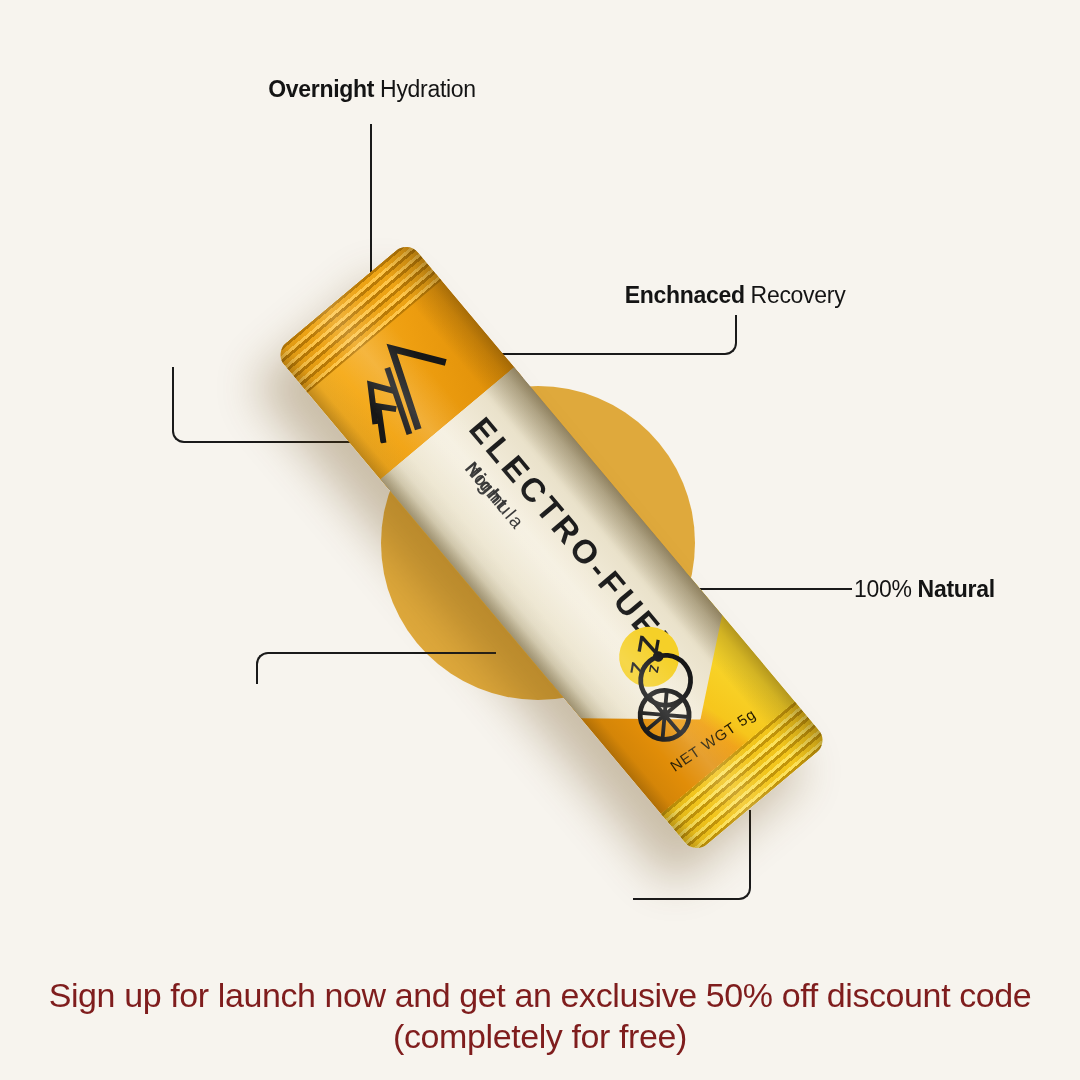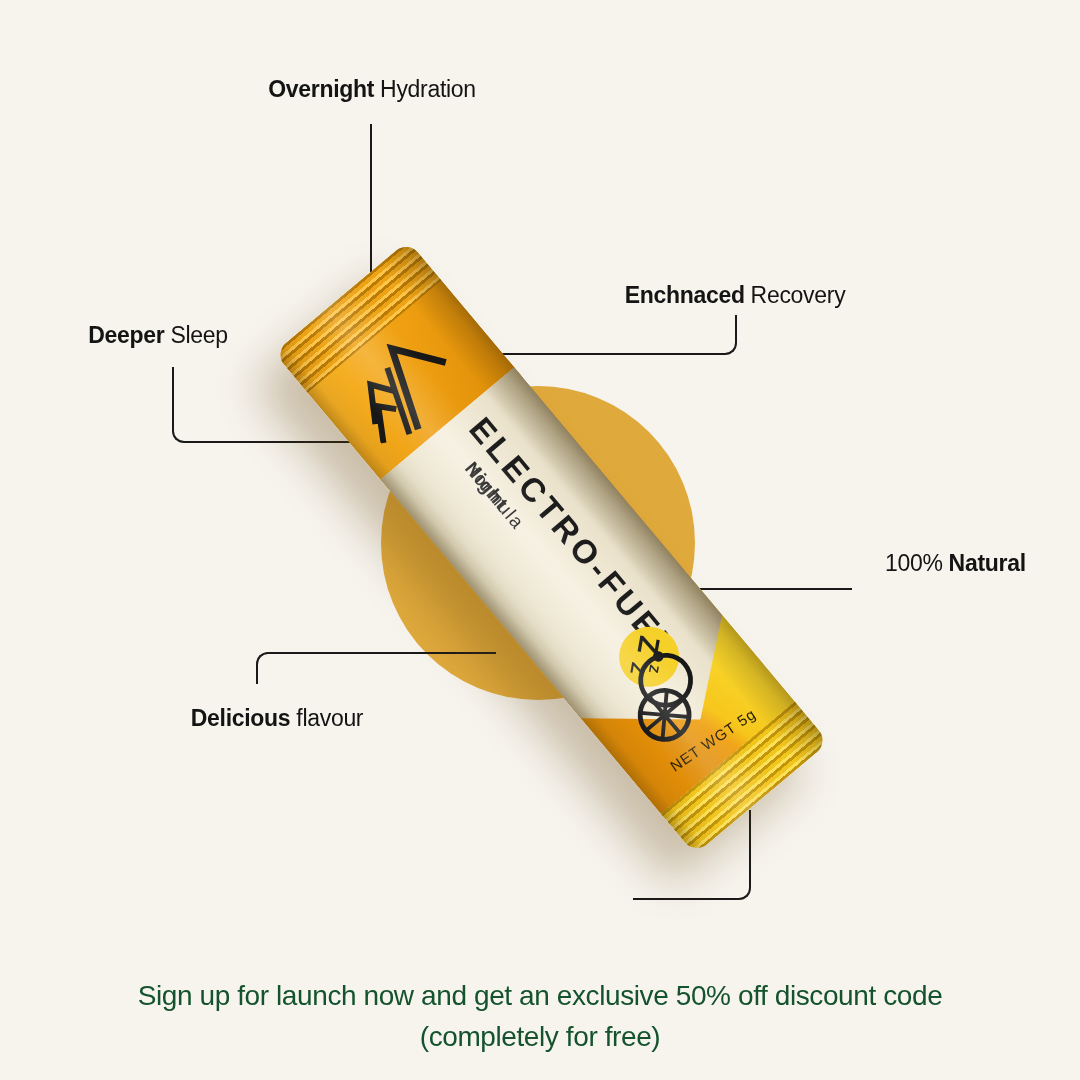"Deeper Sleep" div.callout { html: <div> <span>Deeper</span><span>Sleep</span> </div> -> none }
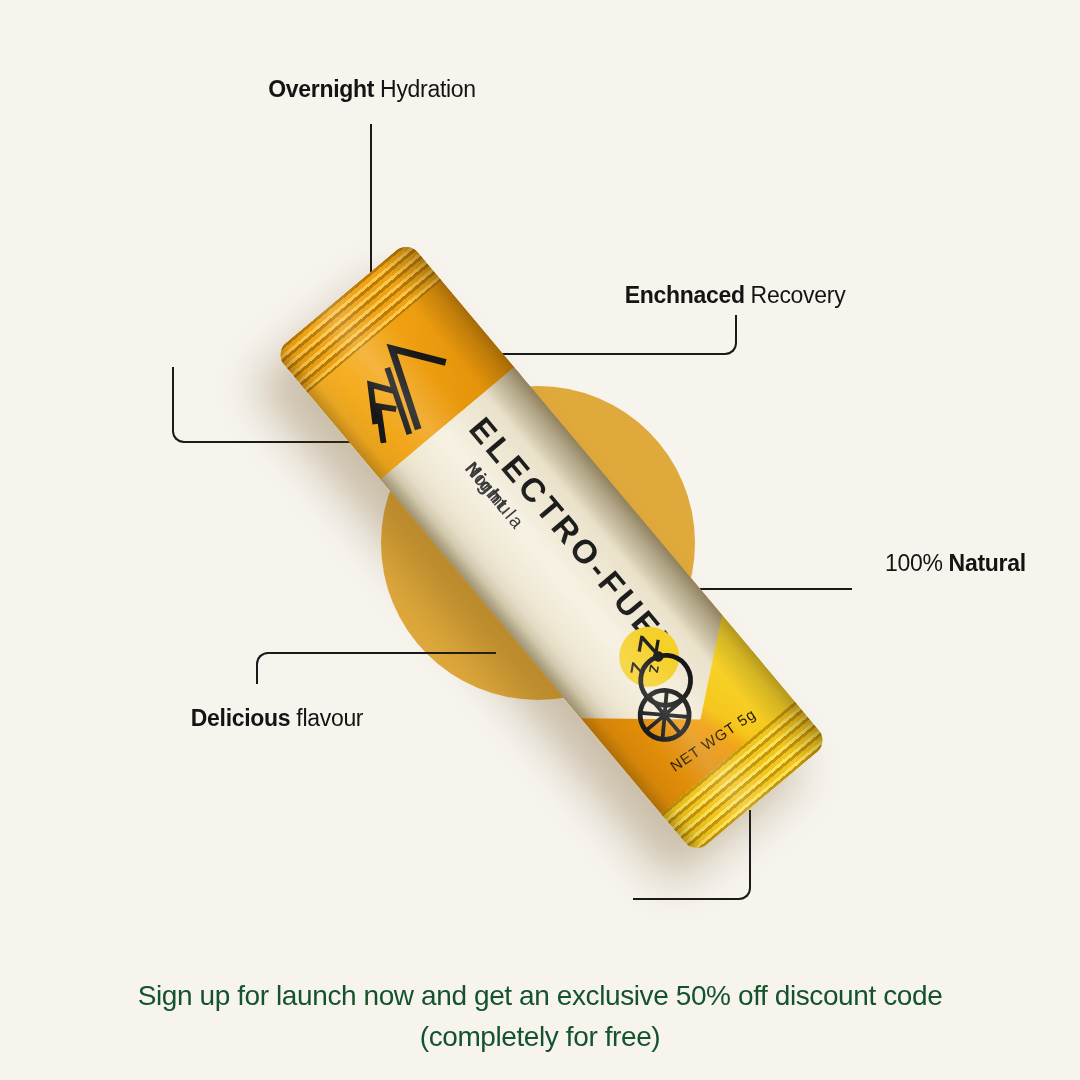"100% Natural" .lab-natural { margin-left: 31px -> none; top: 544px -> 570px }
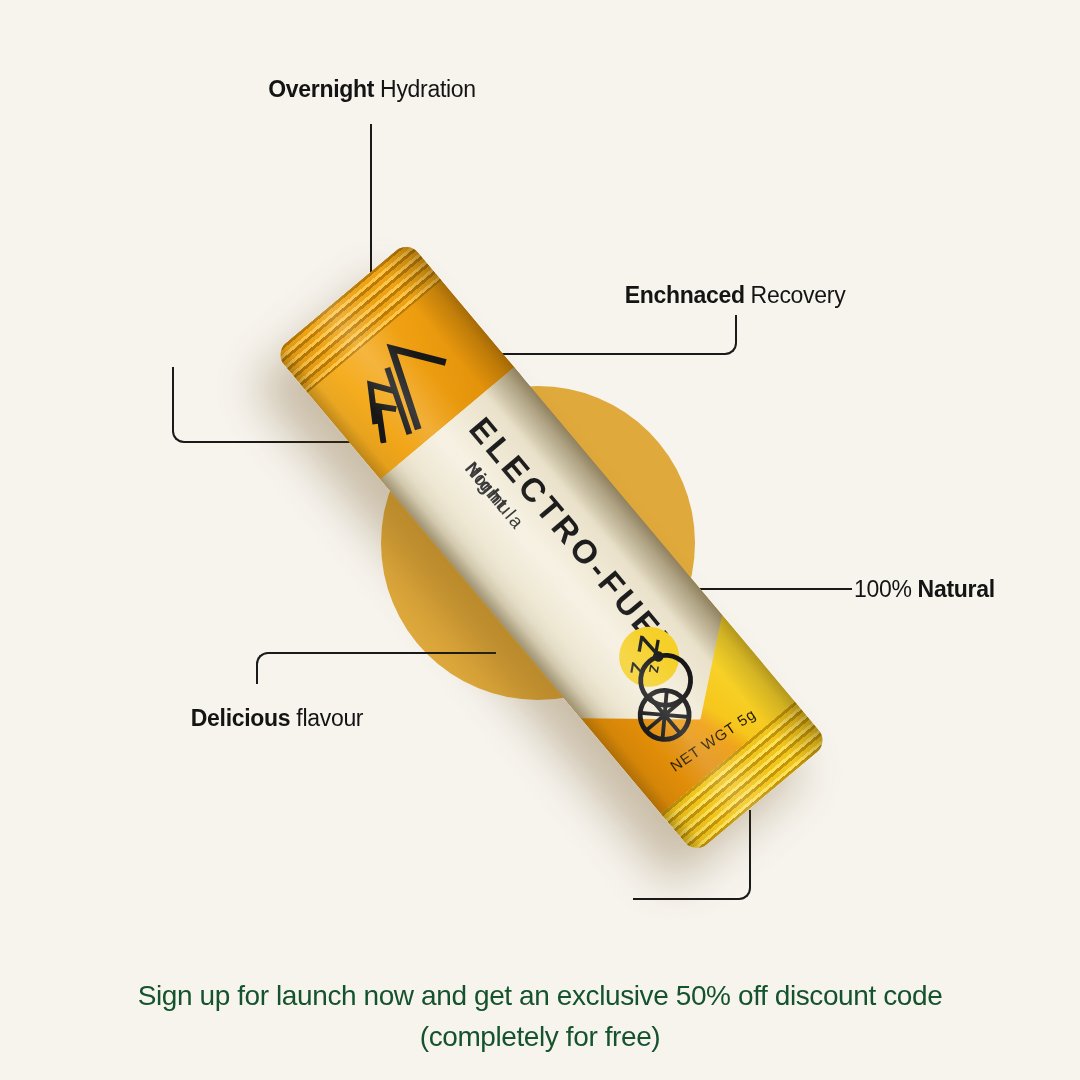"Delicious flavour" div.callout { html: <div> <span>Delicious</span><span>flavour</span> </div> -> none }
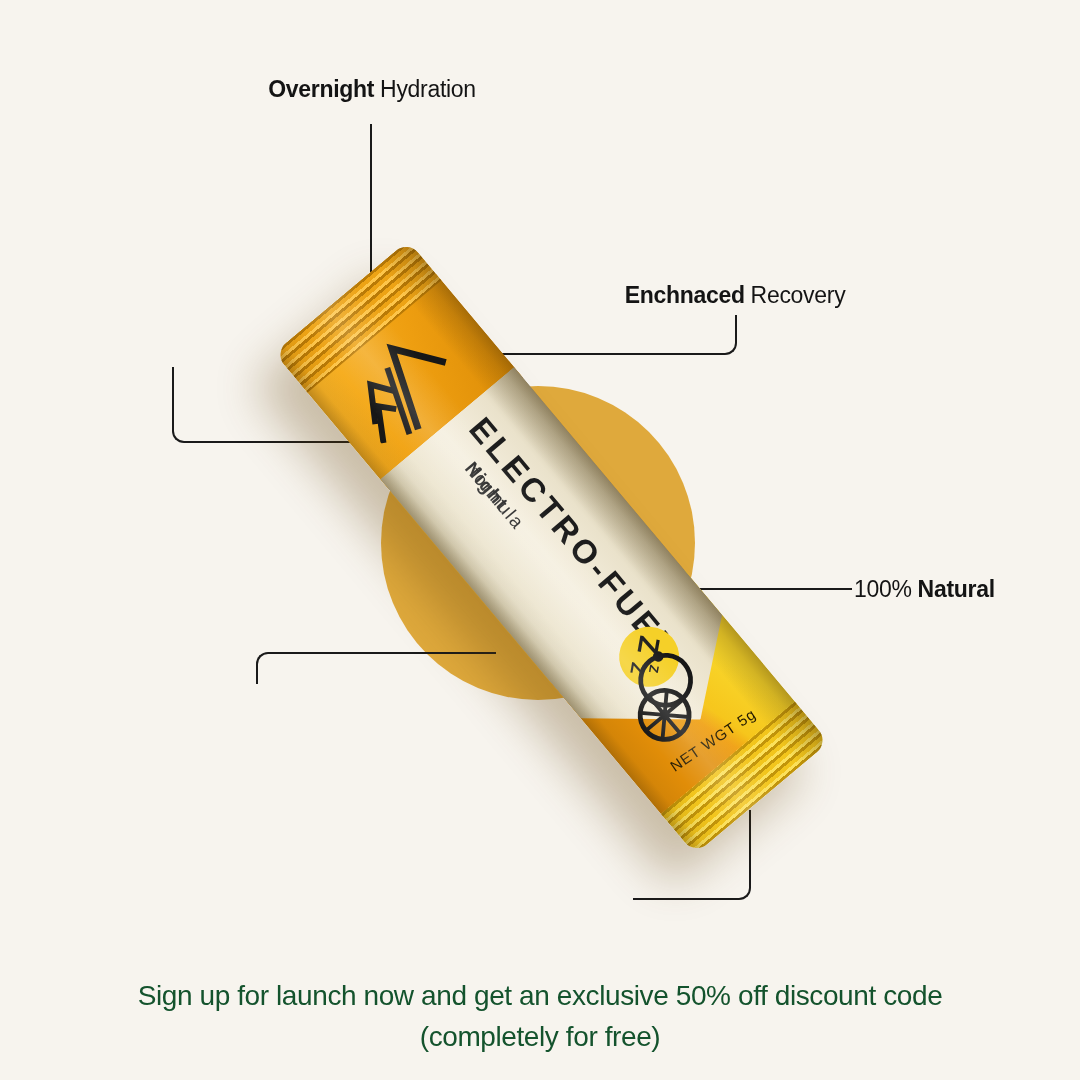"Sign up for launch now" .footer { color: #14532d -> #7f1d1d; font-size: 28px -> 34px }
